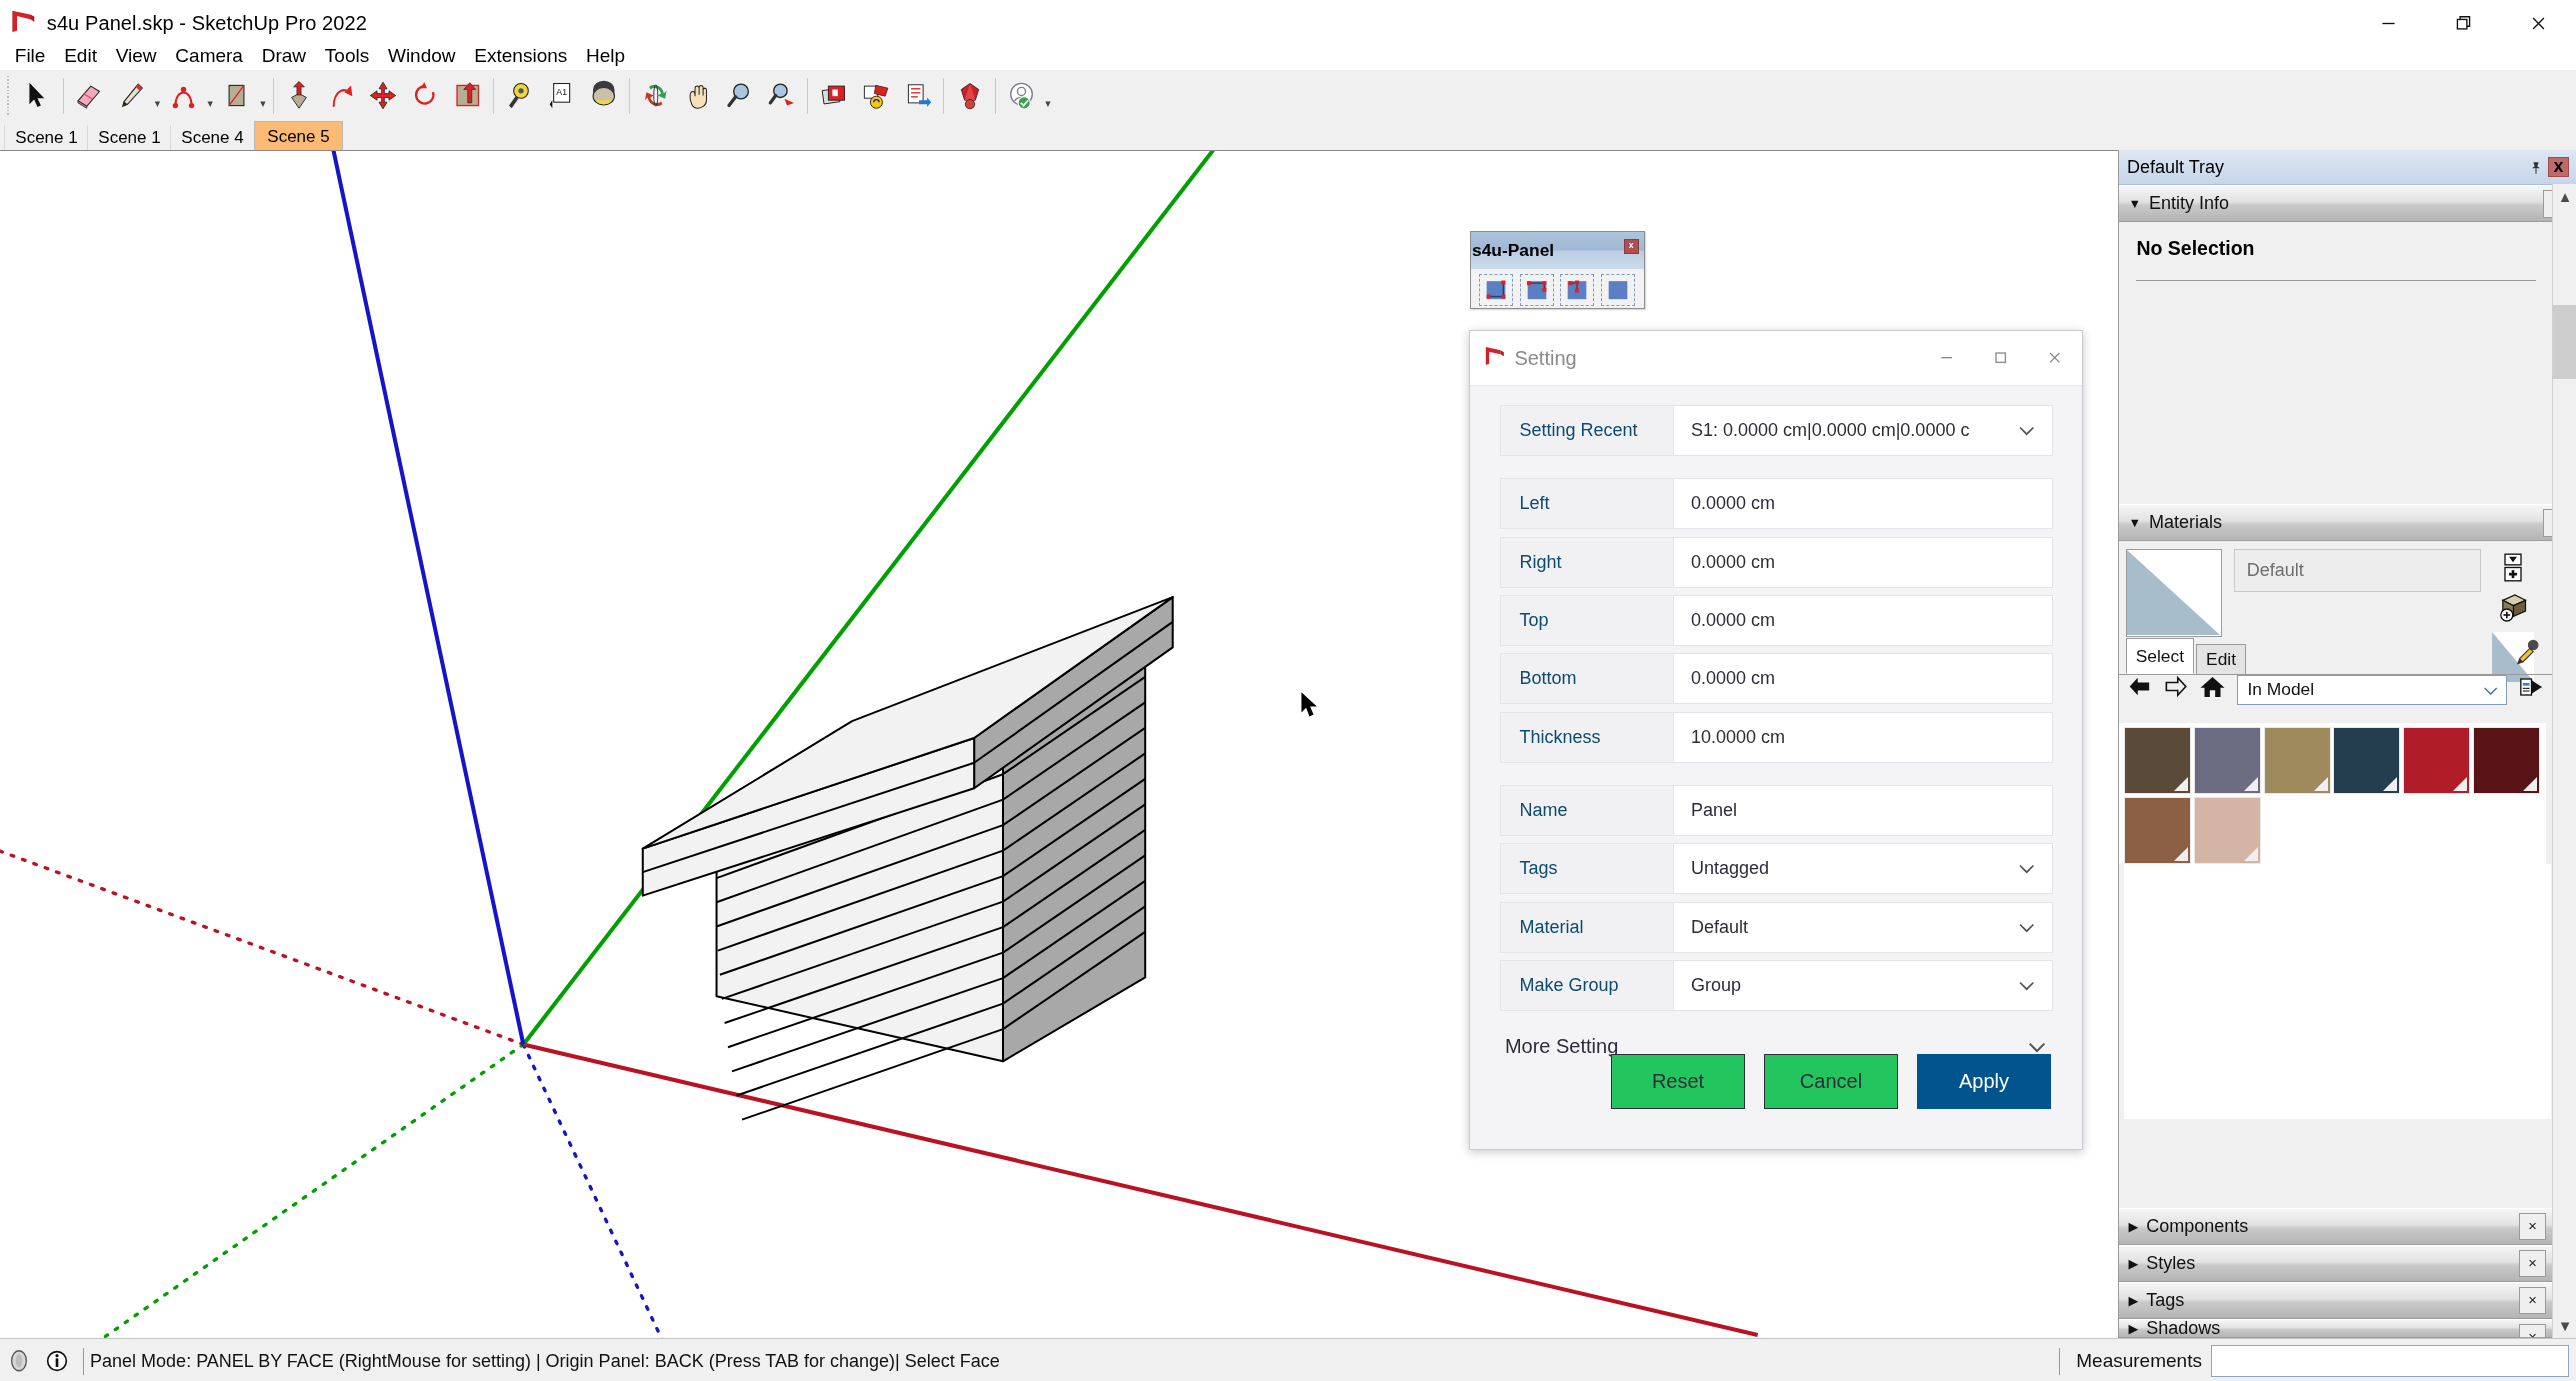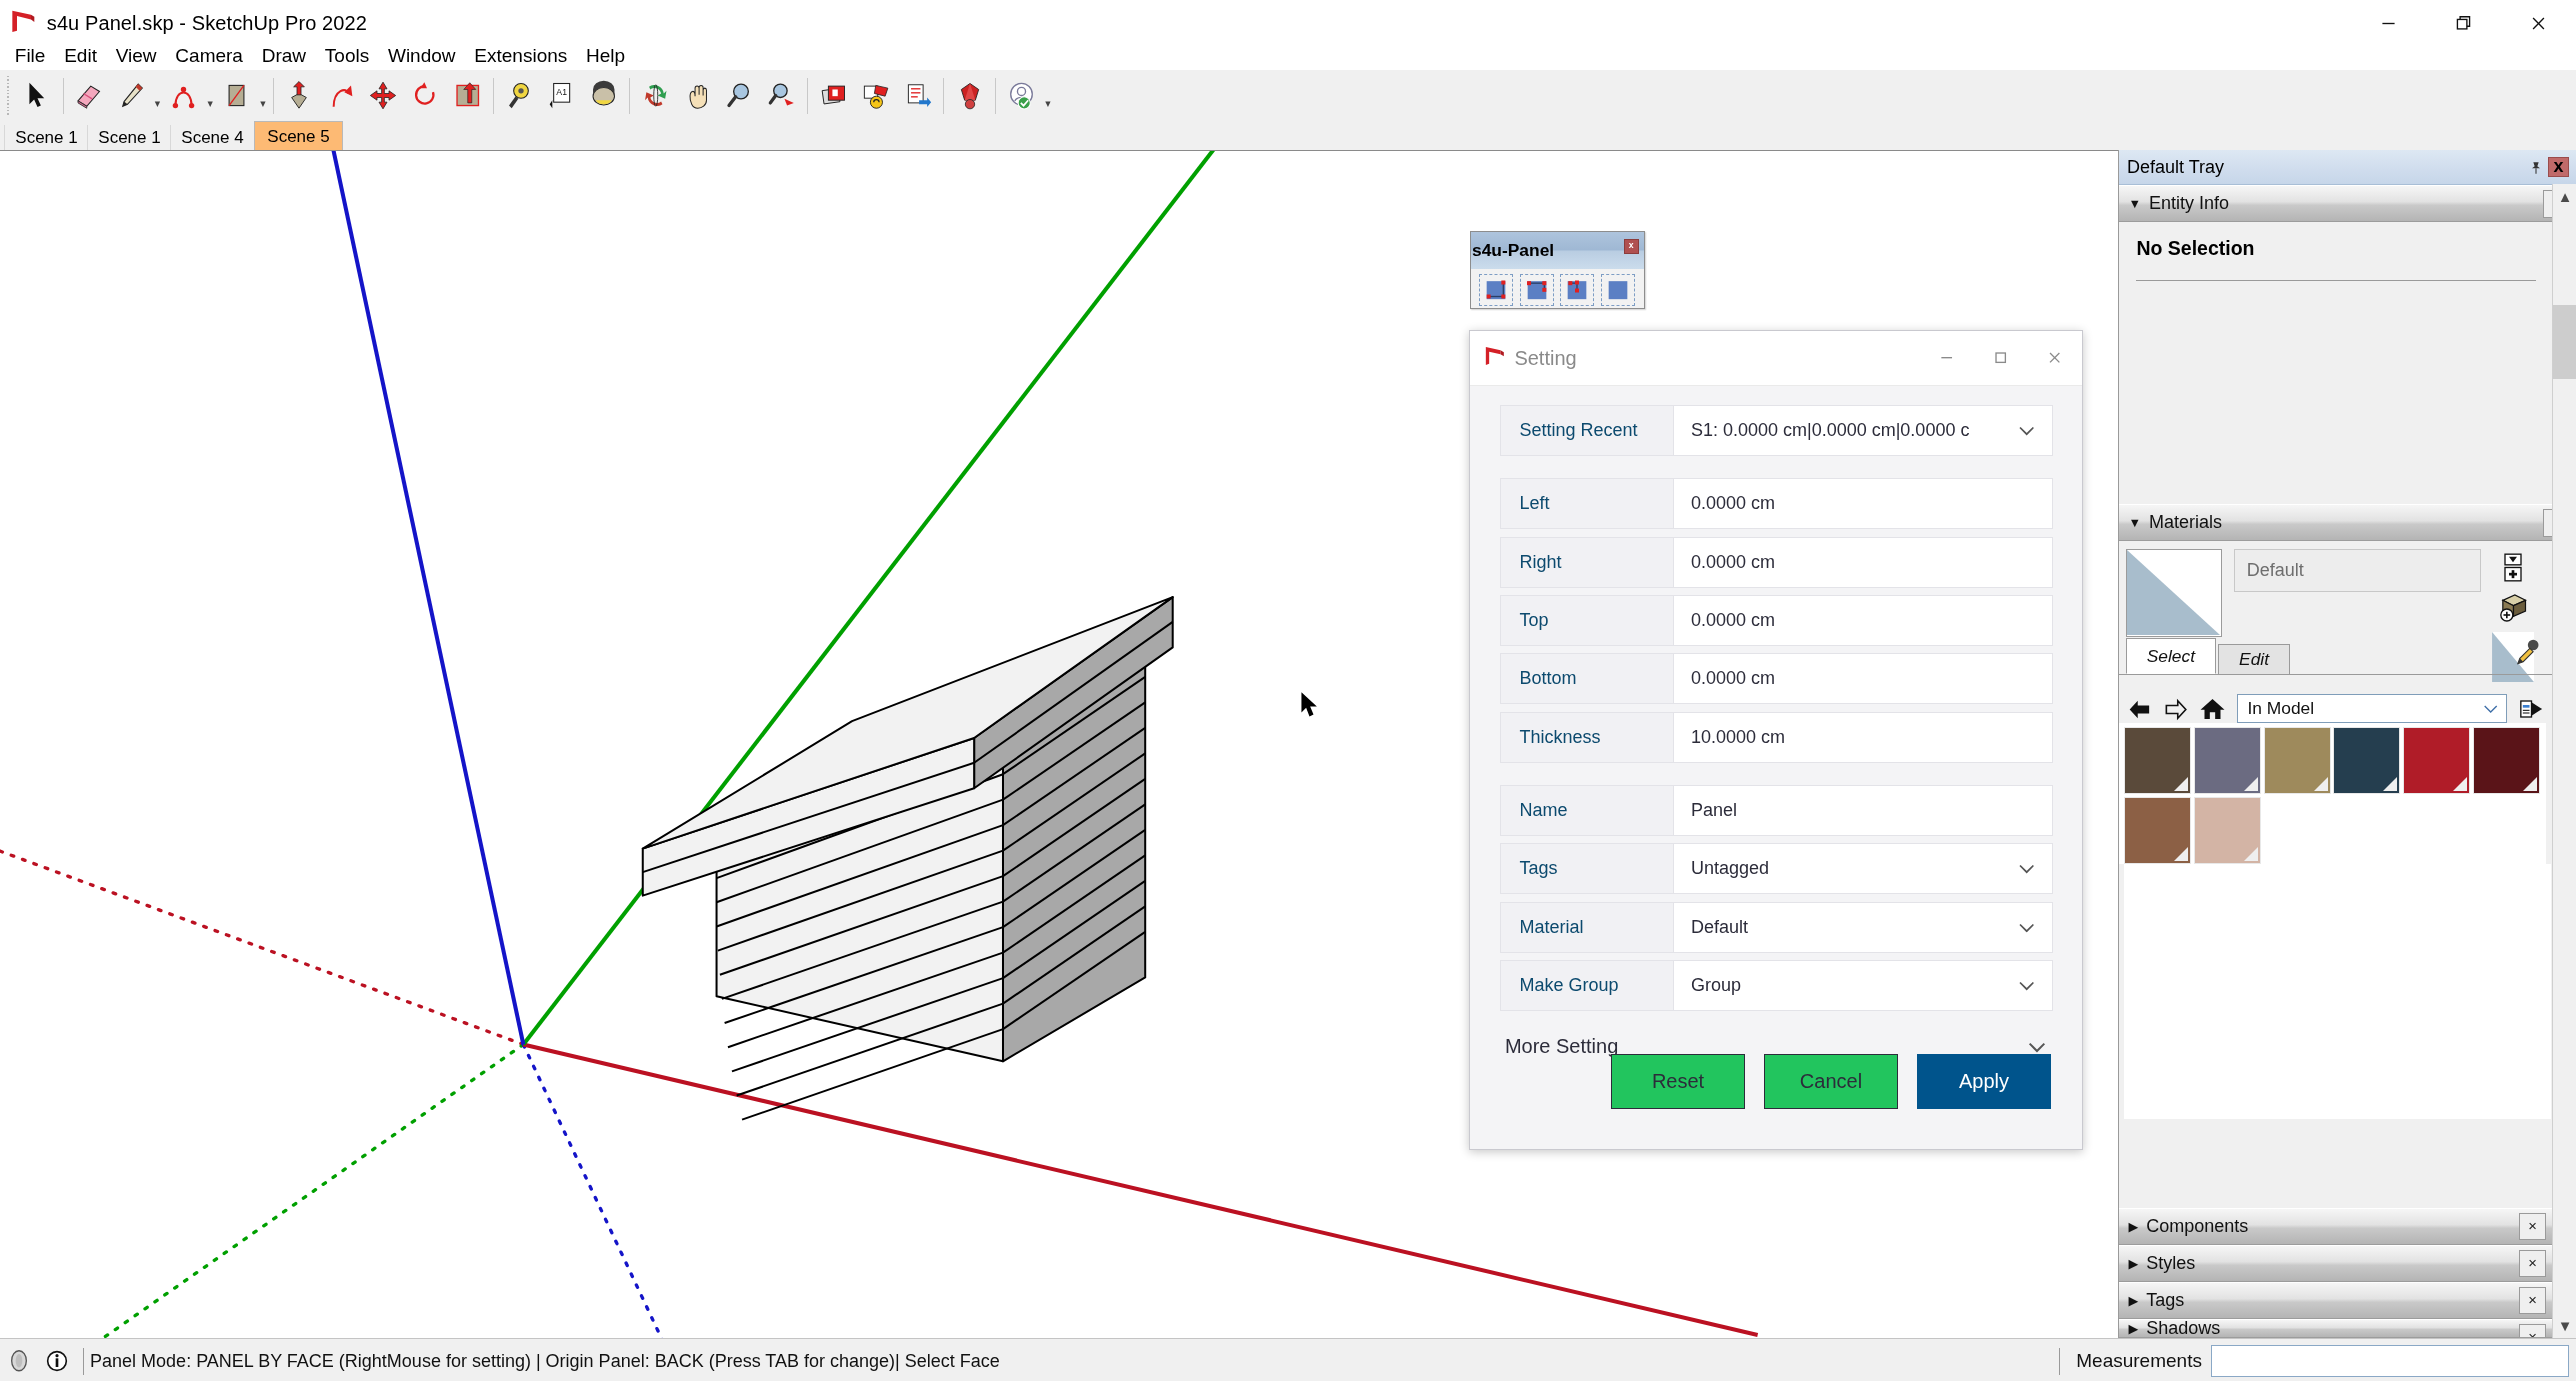"Select" .mat-tab { font-style: italic -> none; padding: 0 20px -> 0 9px }
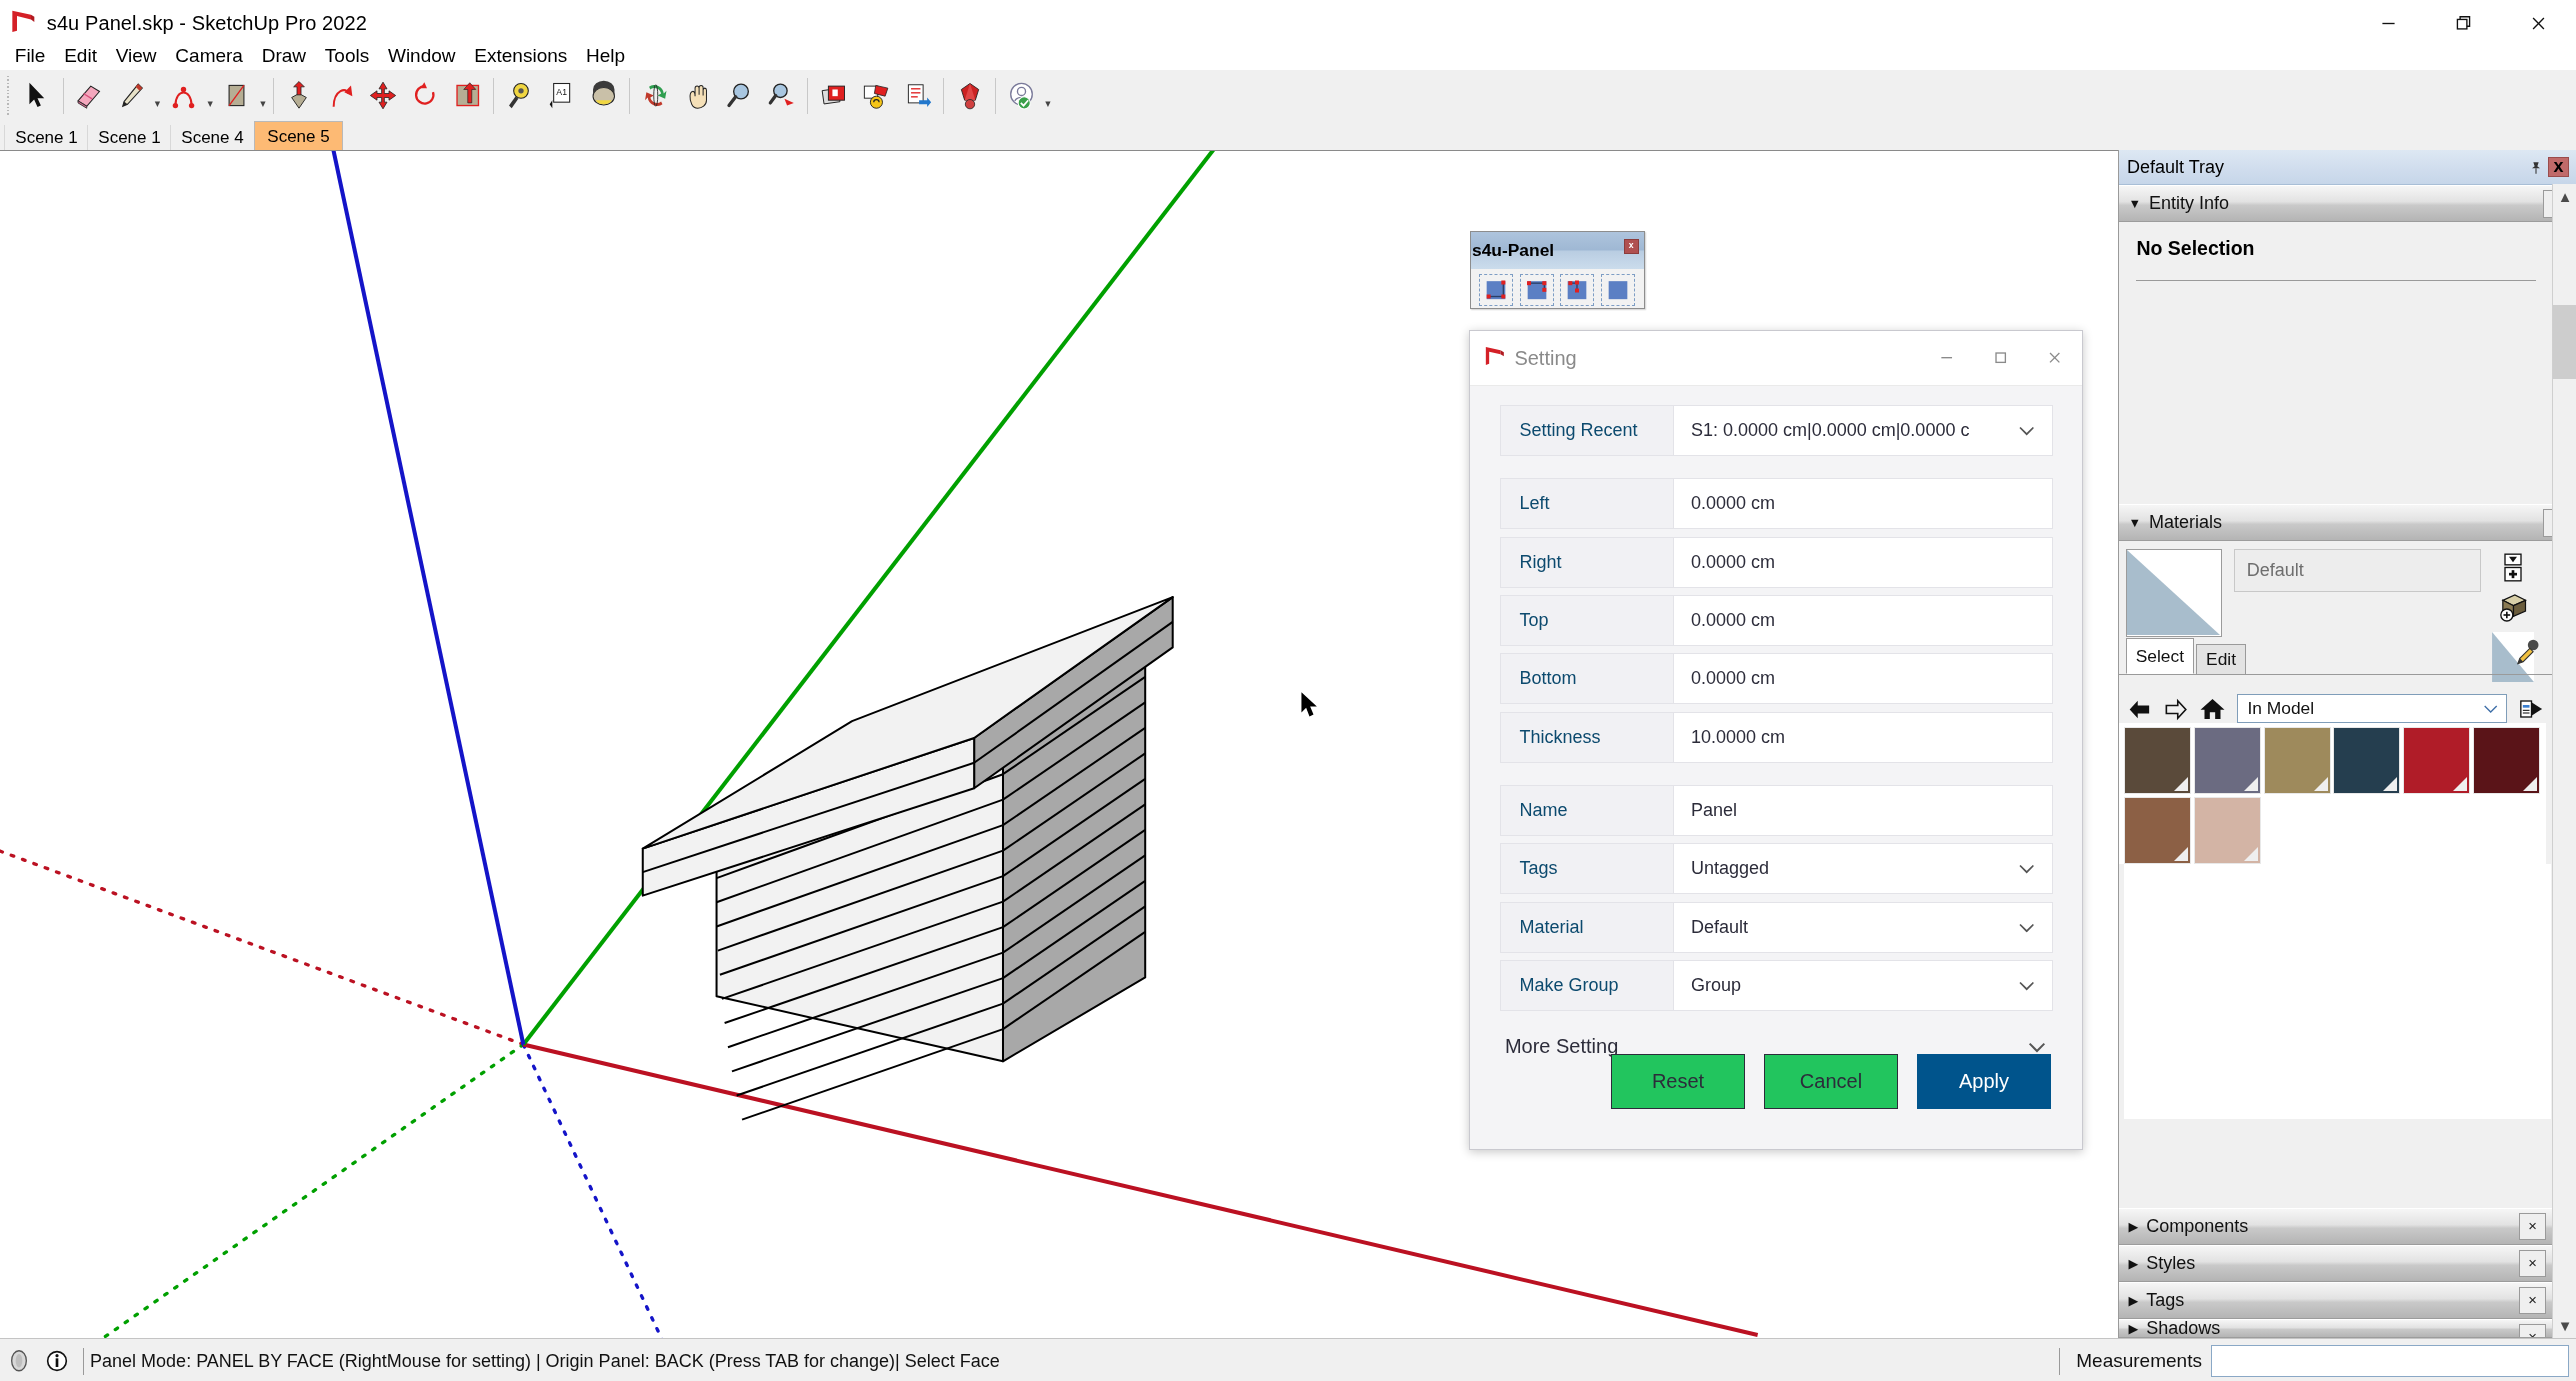"In Model" .mat-nav { align-items: flex-end -> flex-start }
